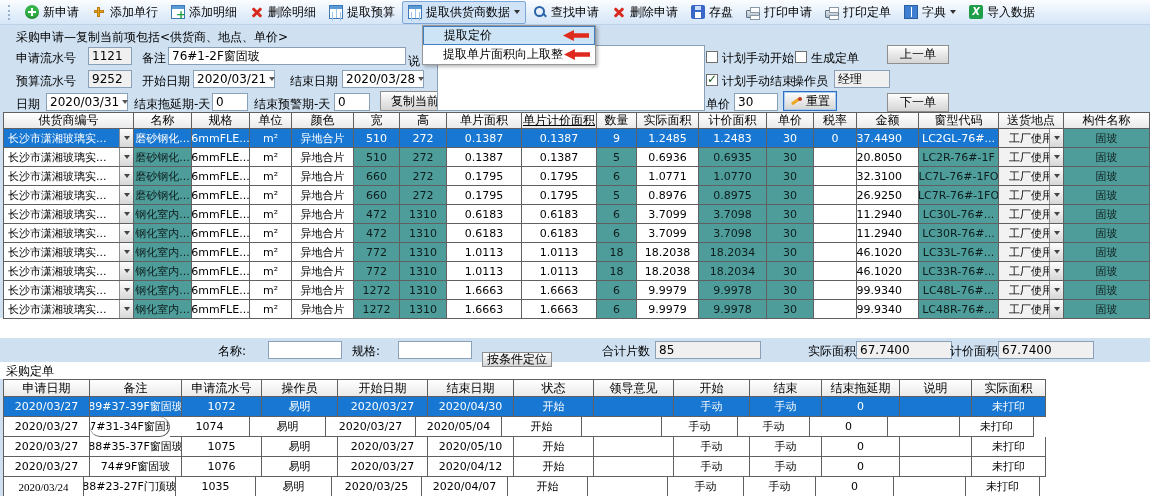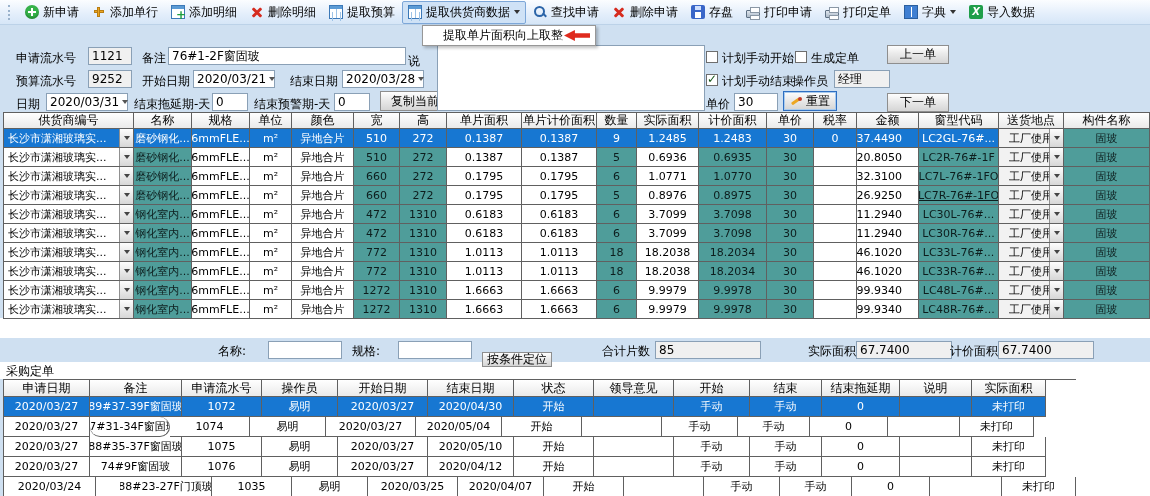"采购申请—复制当前项包括<供货商、地点、单价>" span.lbl { html: none -> <span>采购申请—复制当前项包括&lt;供货商、地点、单价&gt;</span> }
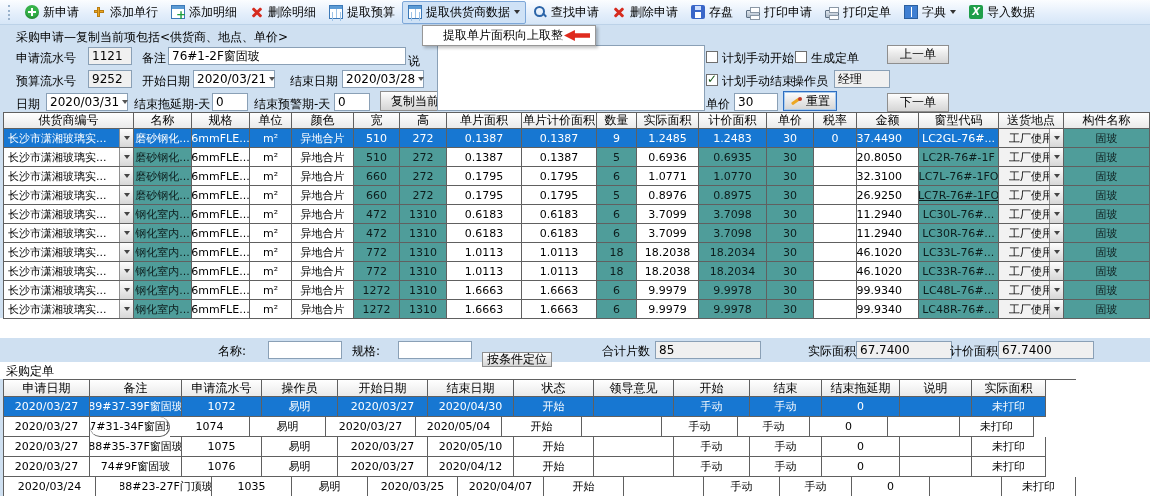"提取定价" div.mi { html: none -> <div> <span>提取定价</span> <span></span> </div> }
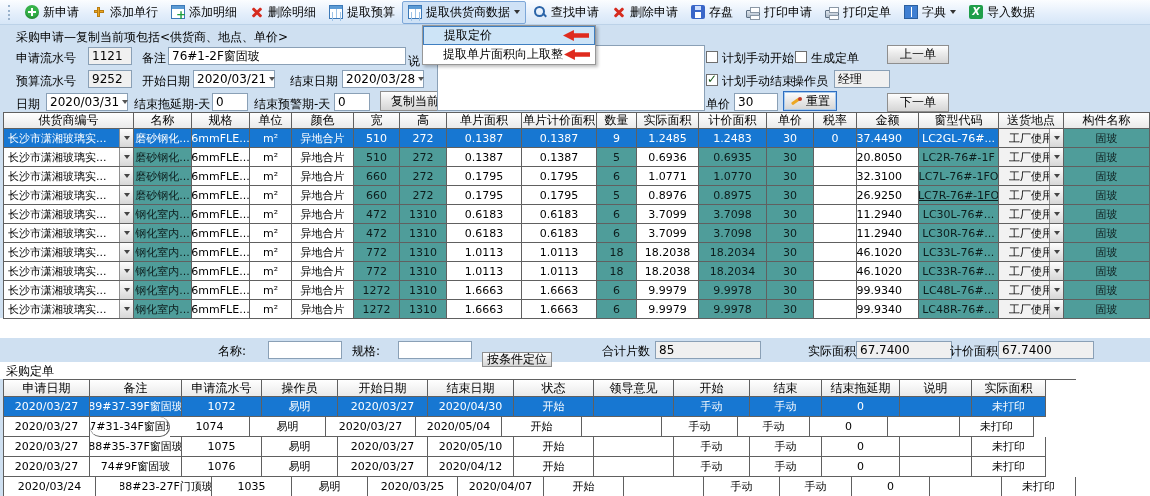"单片计价面积" div.c { text-decoration: none -> underline }
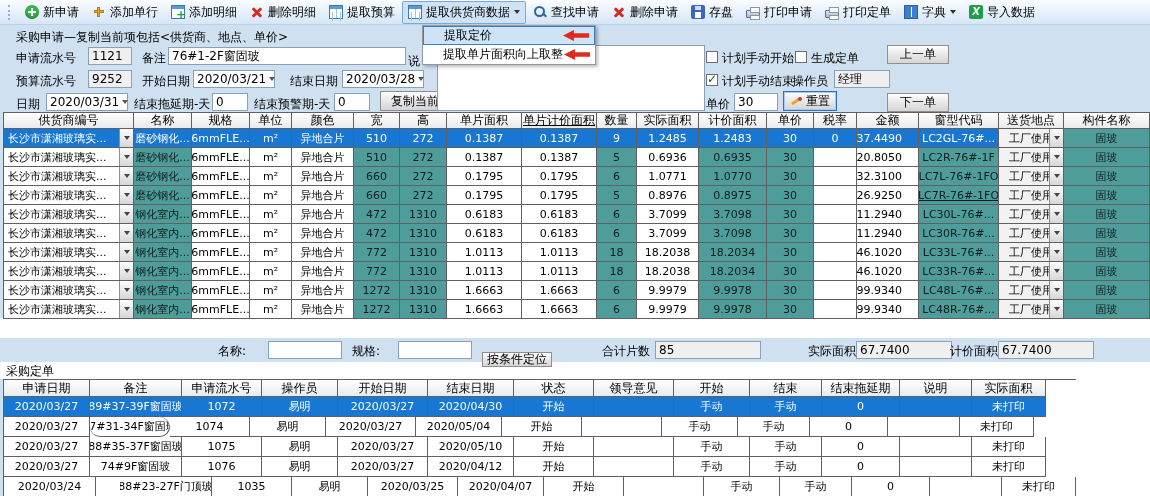"LC7R-76#-1FO" div.c { text-decoration: underline -> none }
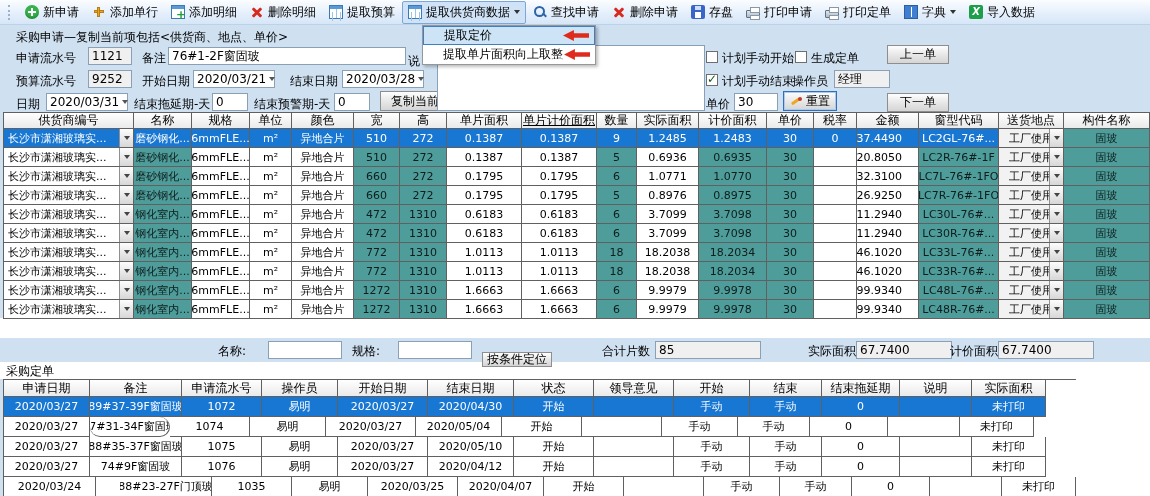"2020/03/24" div.c { font-family: none -> Liberation Serif, serif; width: 92px -> 80px }
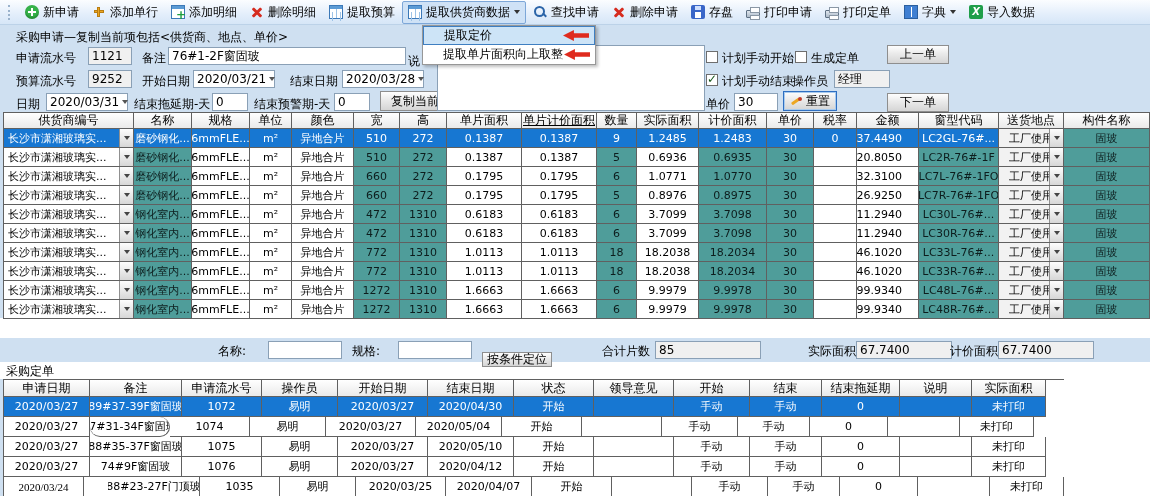"88#23-27F门顶玻" div.c { margin-left: 24px -> none }
